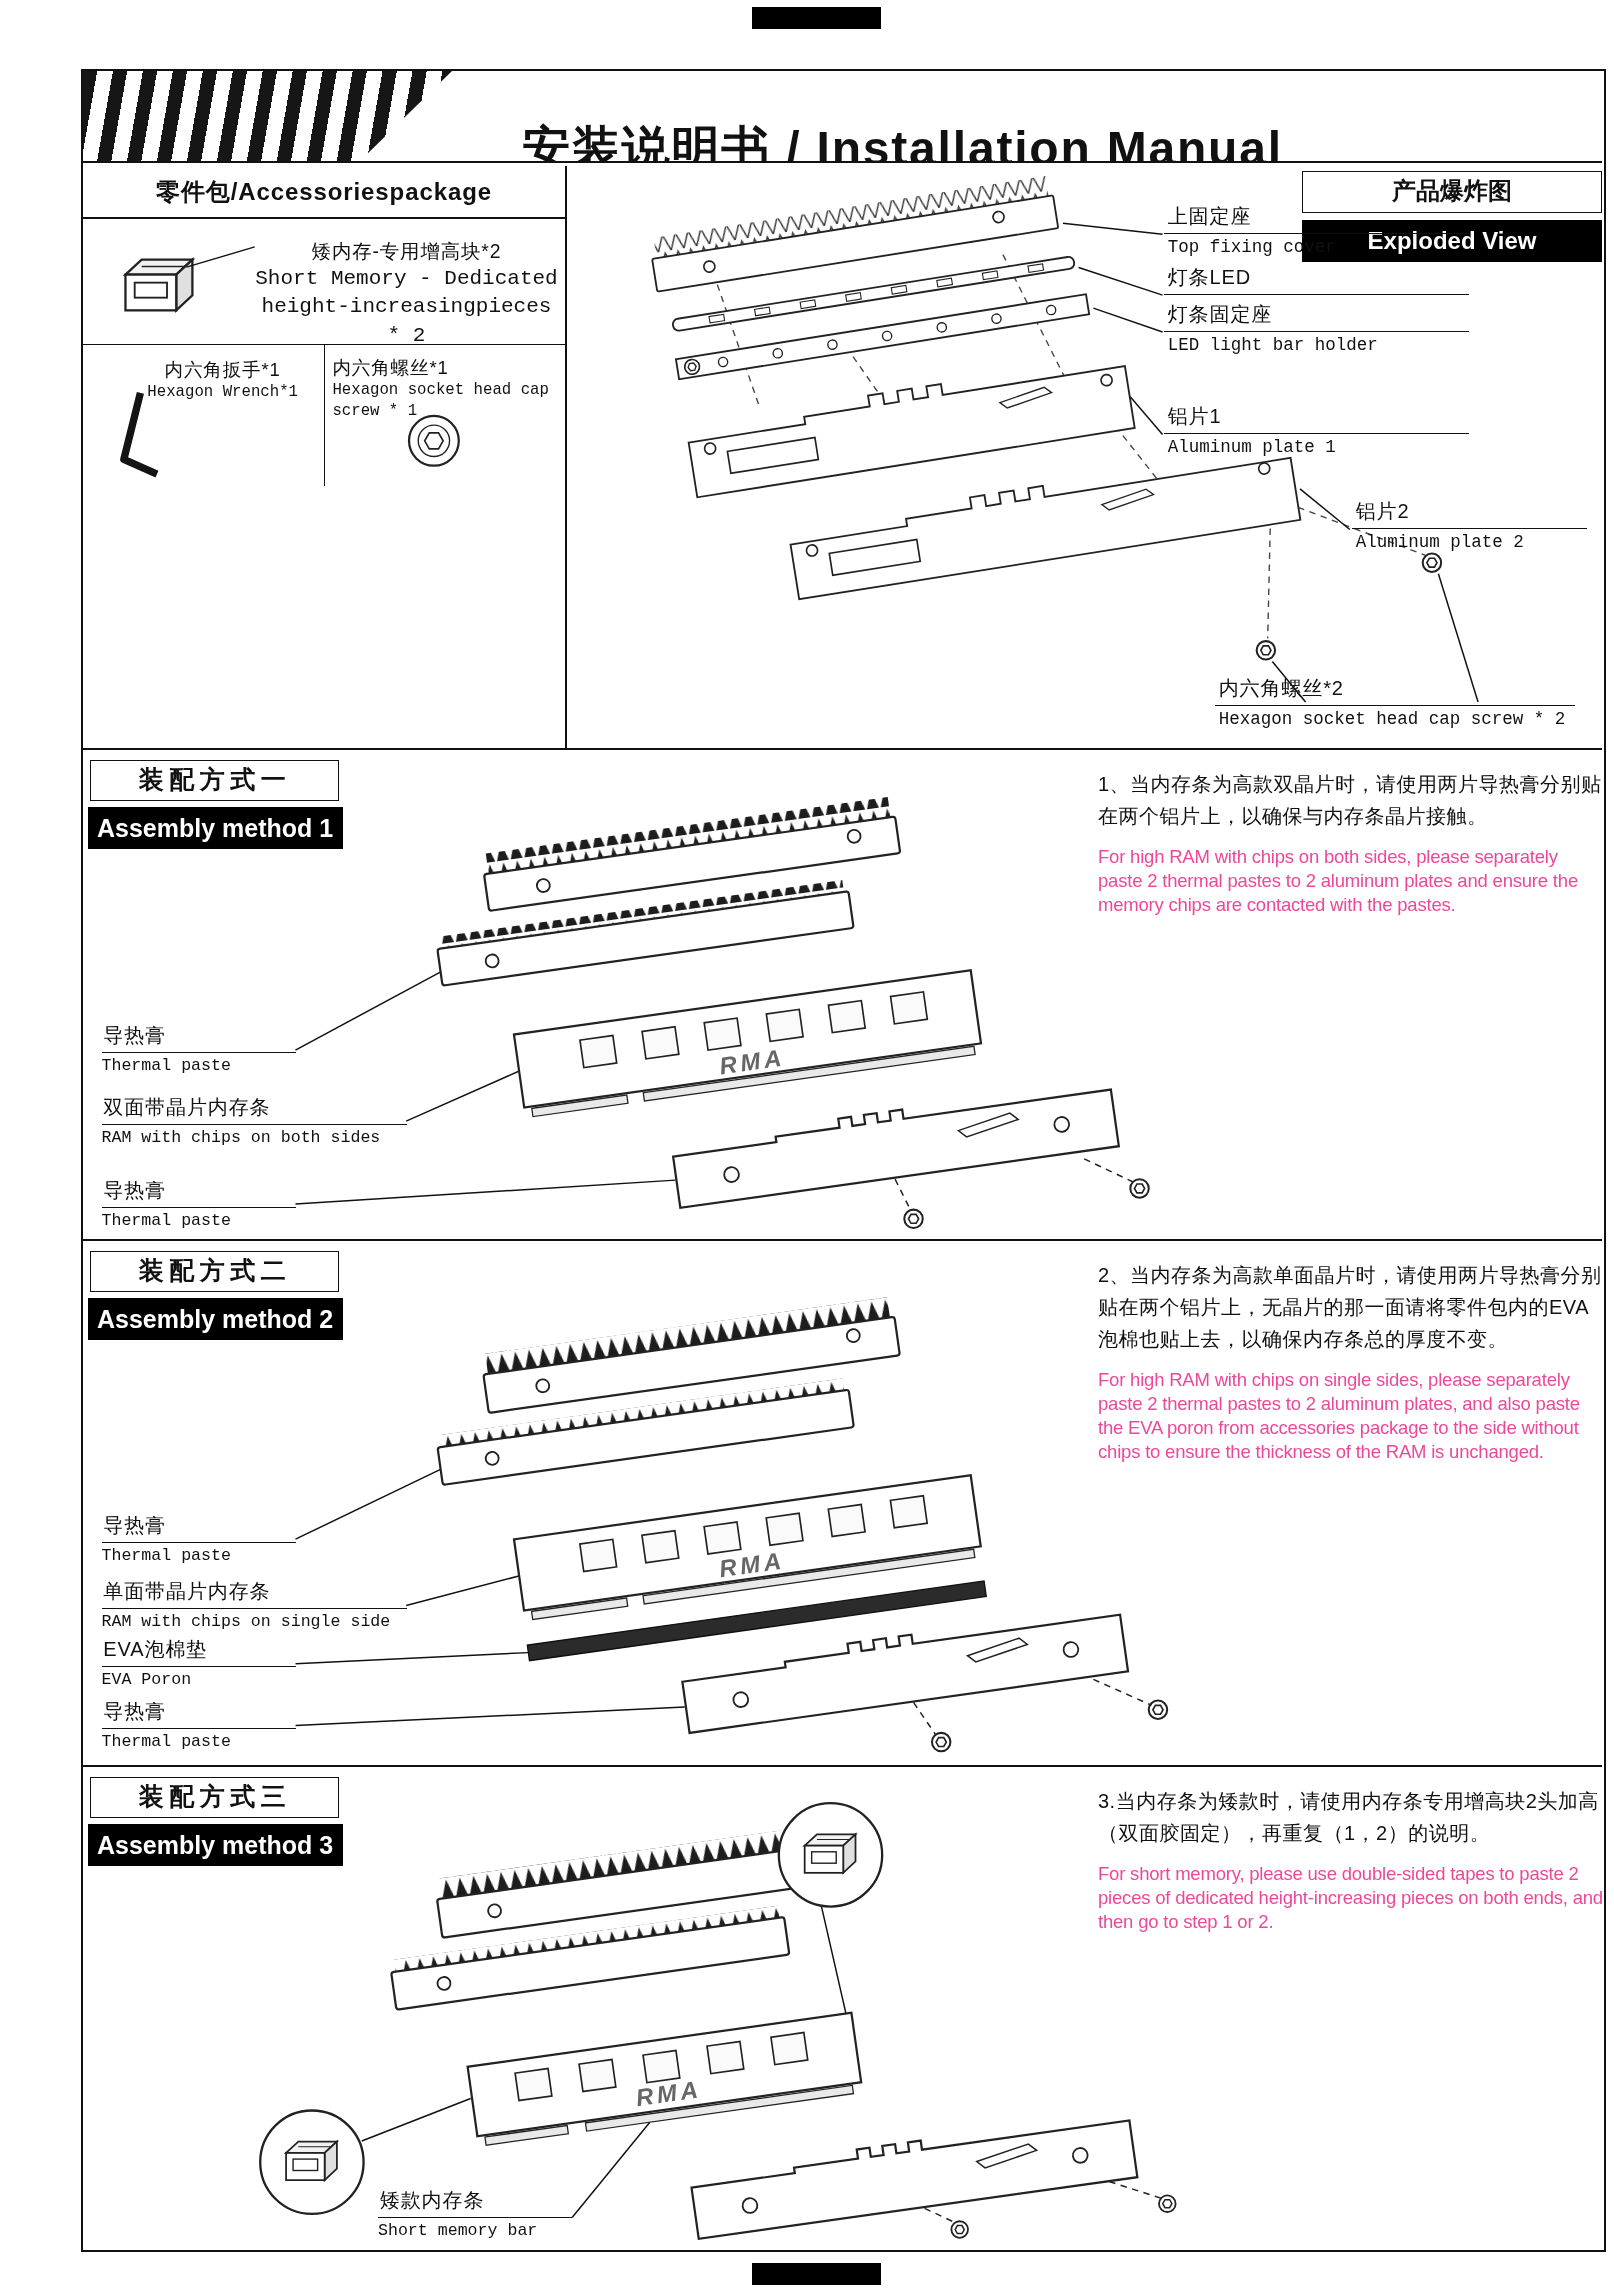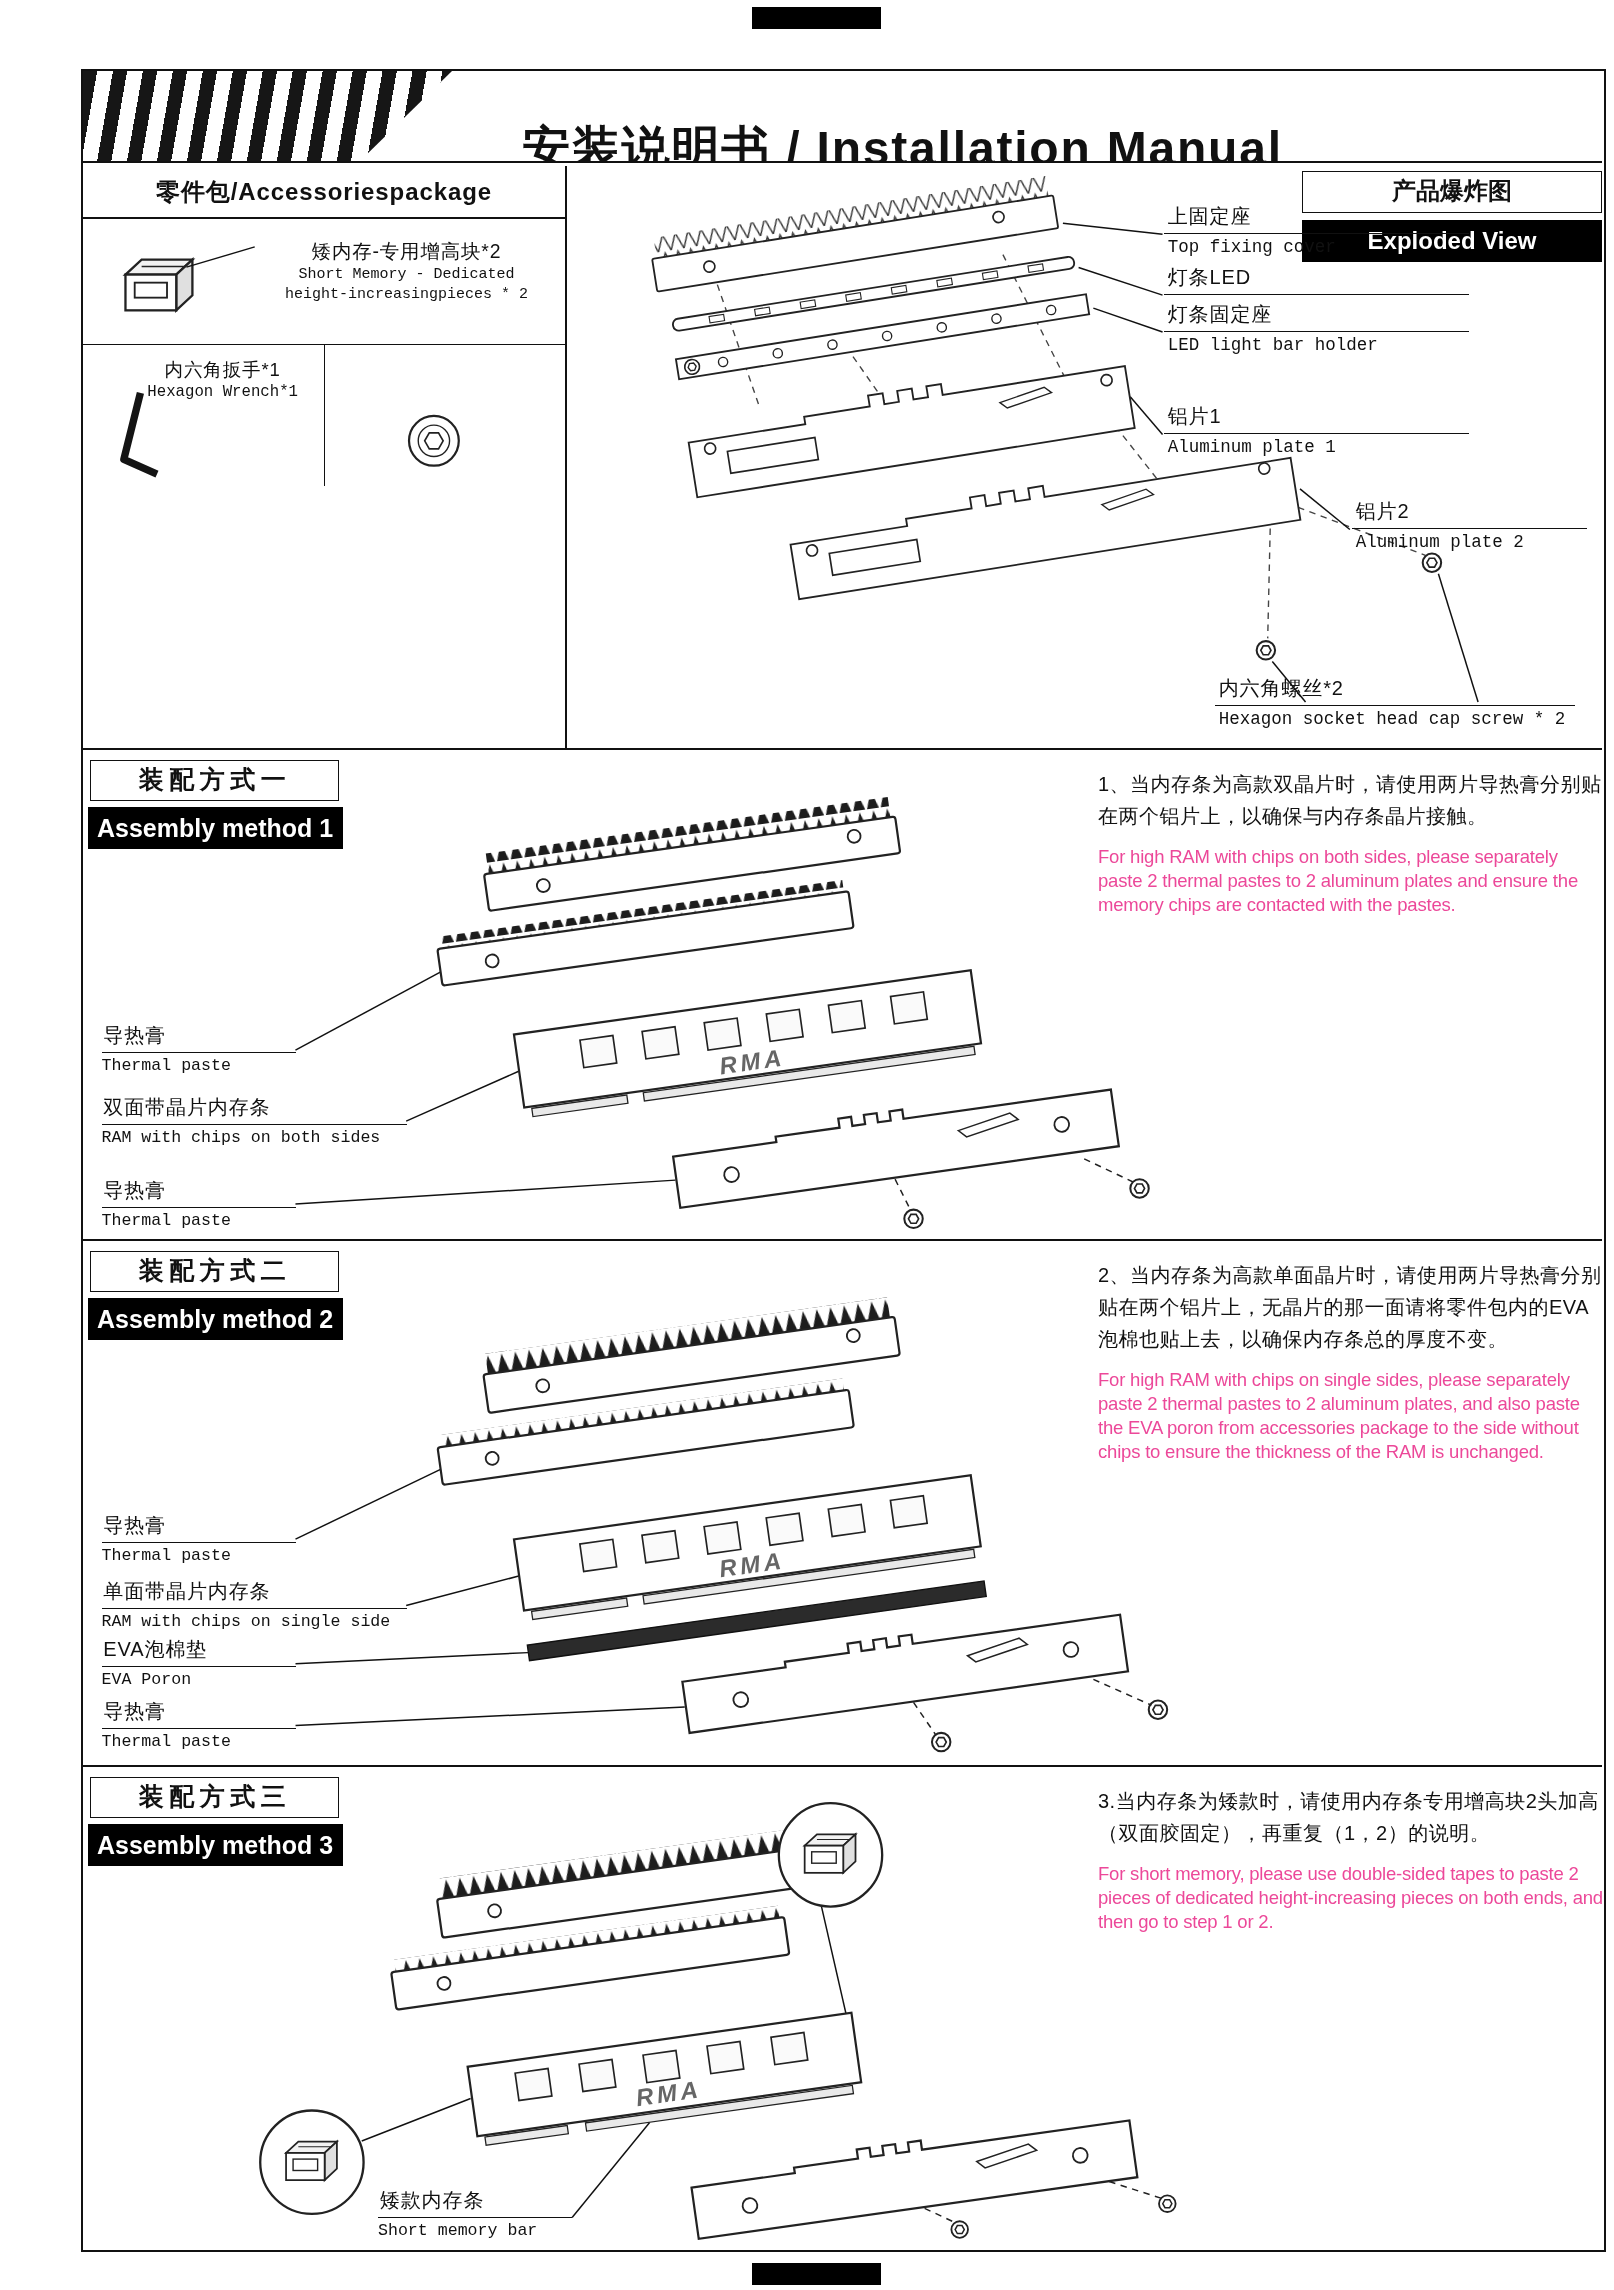"Short Memory - Dedicated" .acc-text .en { font-size: 15px -> 21px }
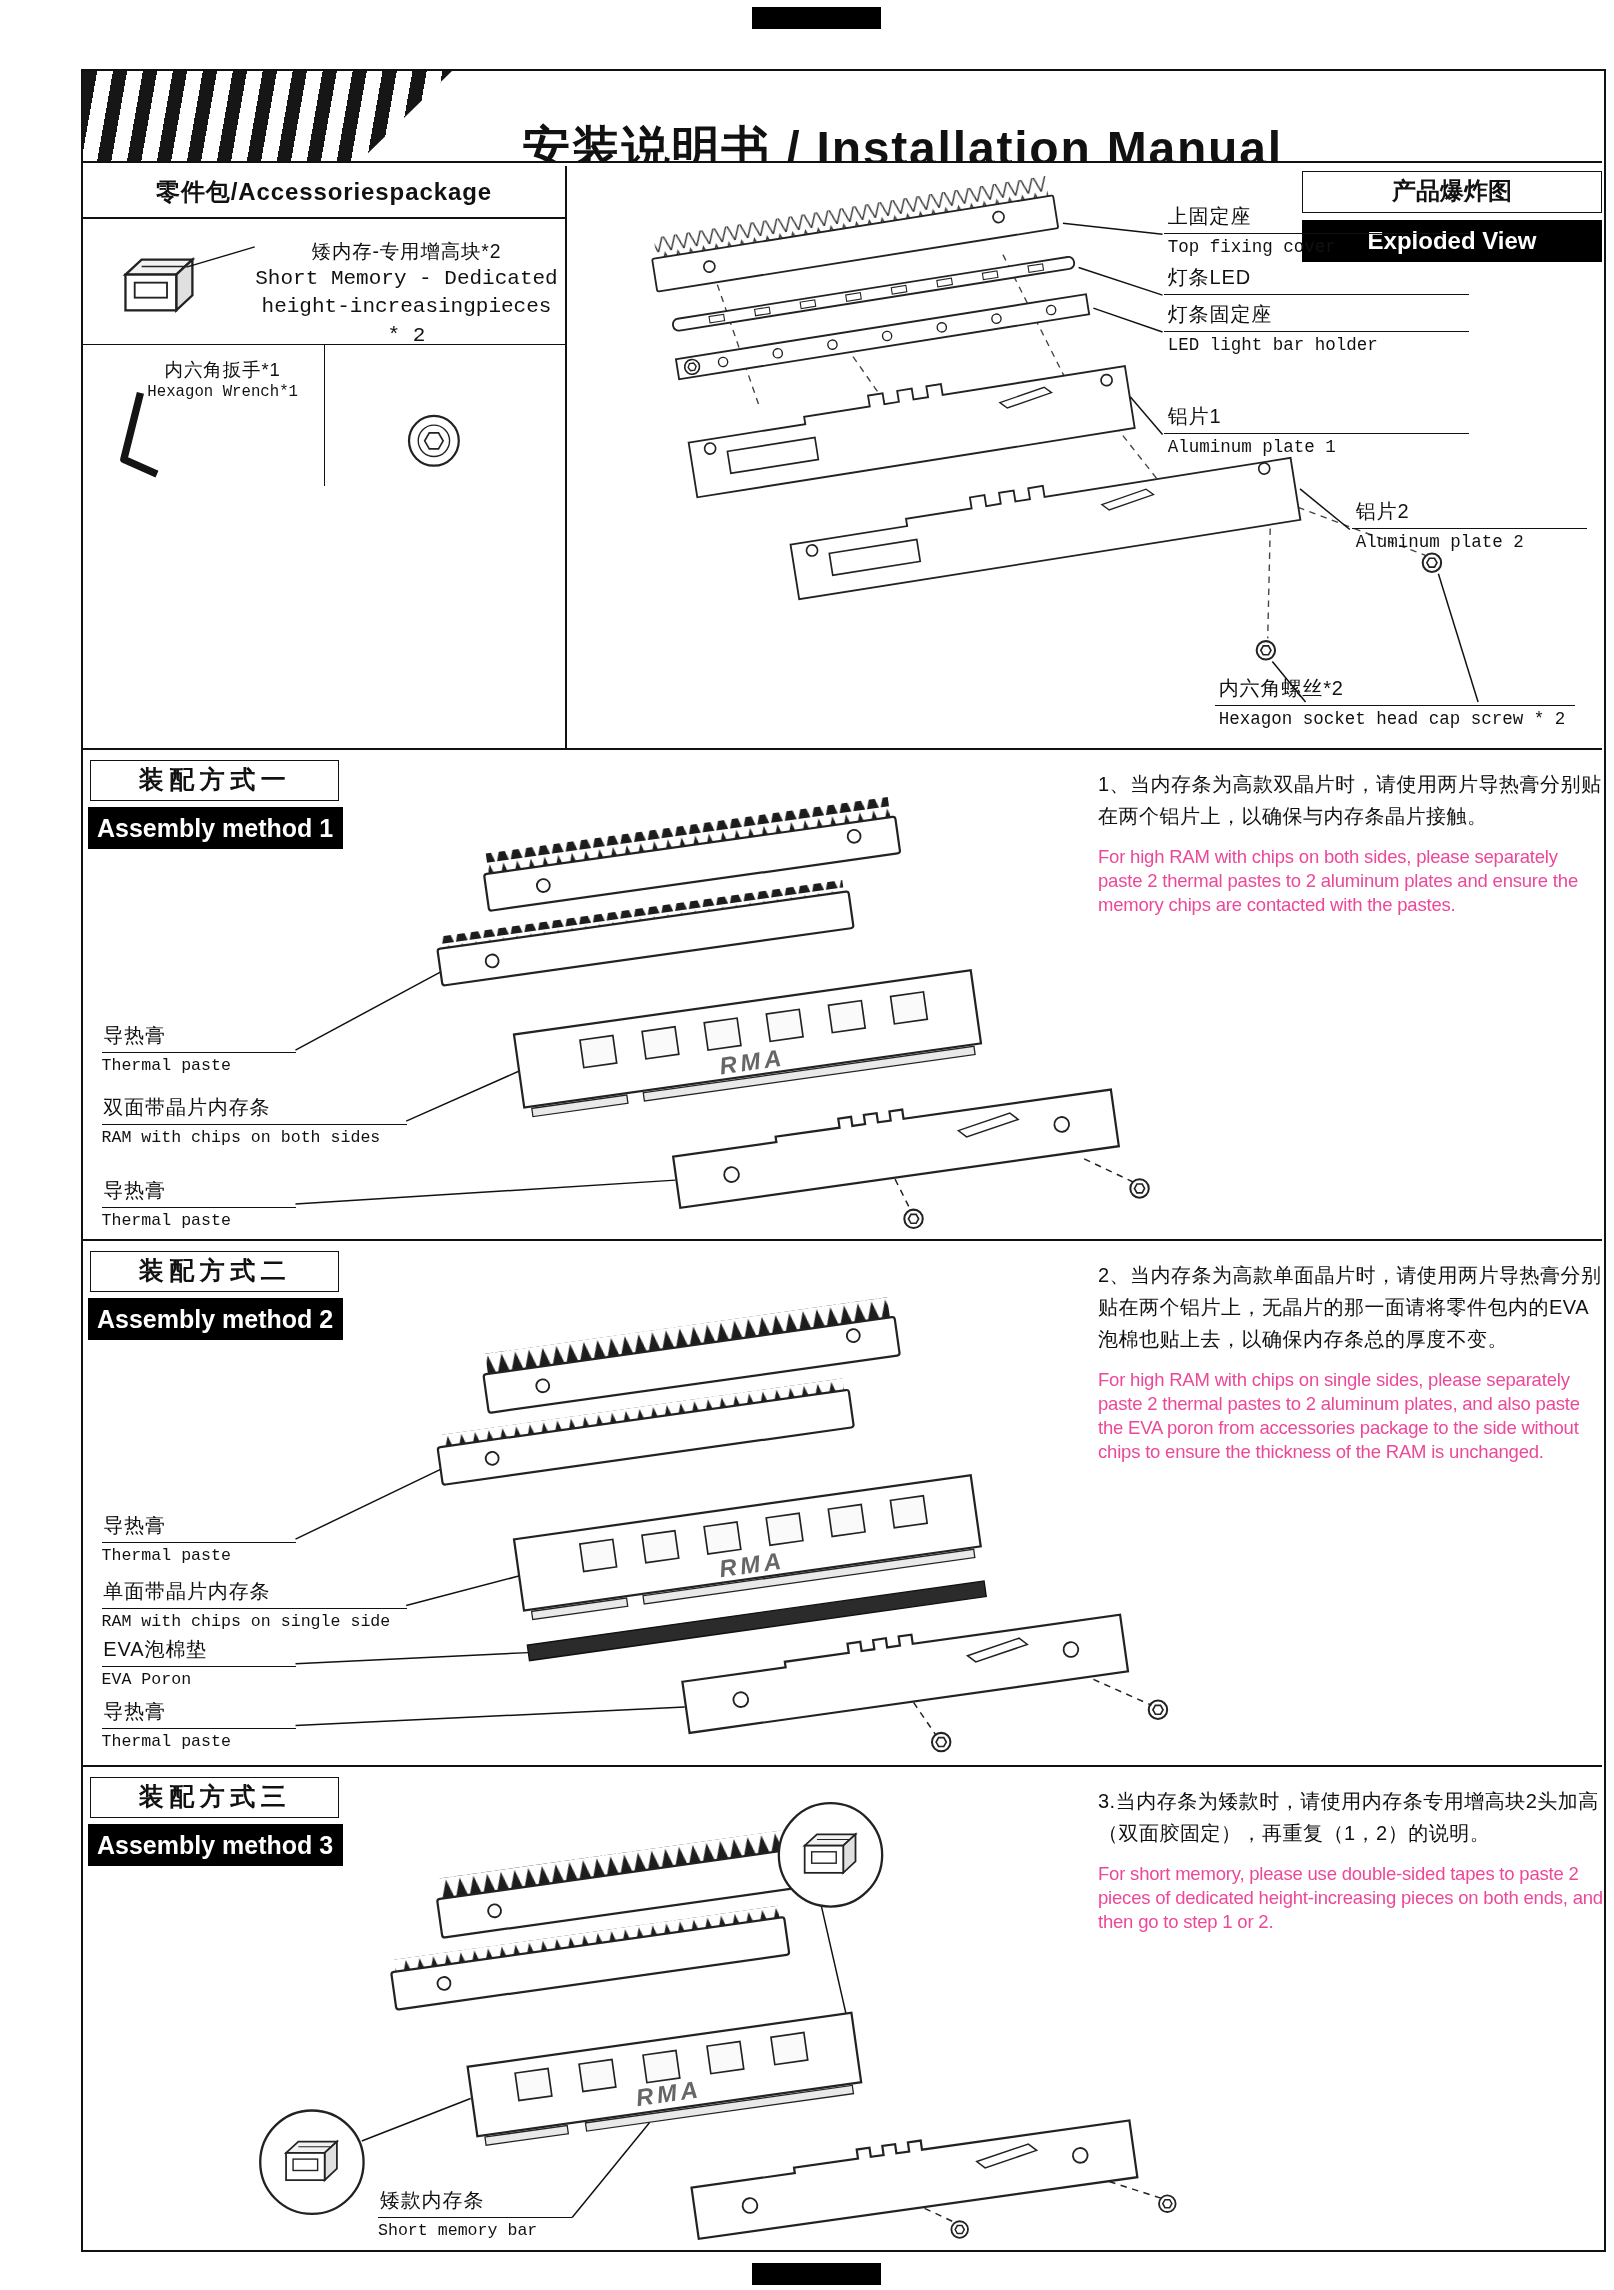"内六角螺丝*1" div.acc-text { html: none -> <div> <span>内六角螺丝*1</span> <span>Hexagon socket head cap screw * 1</span> </div> }
